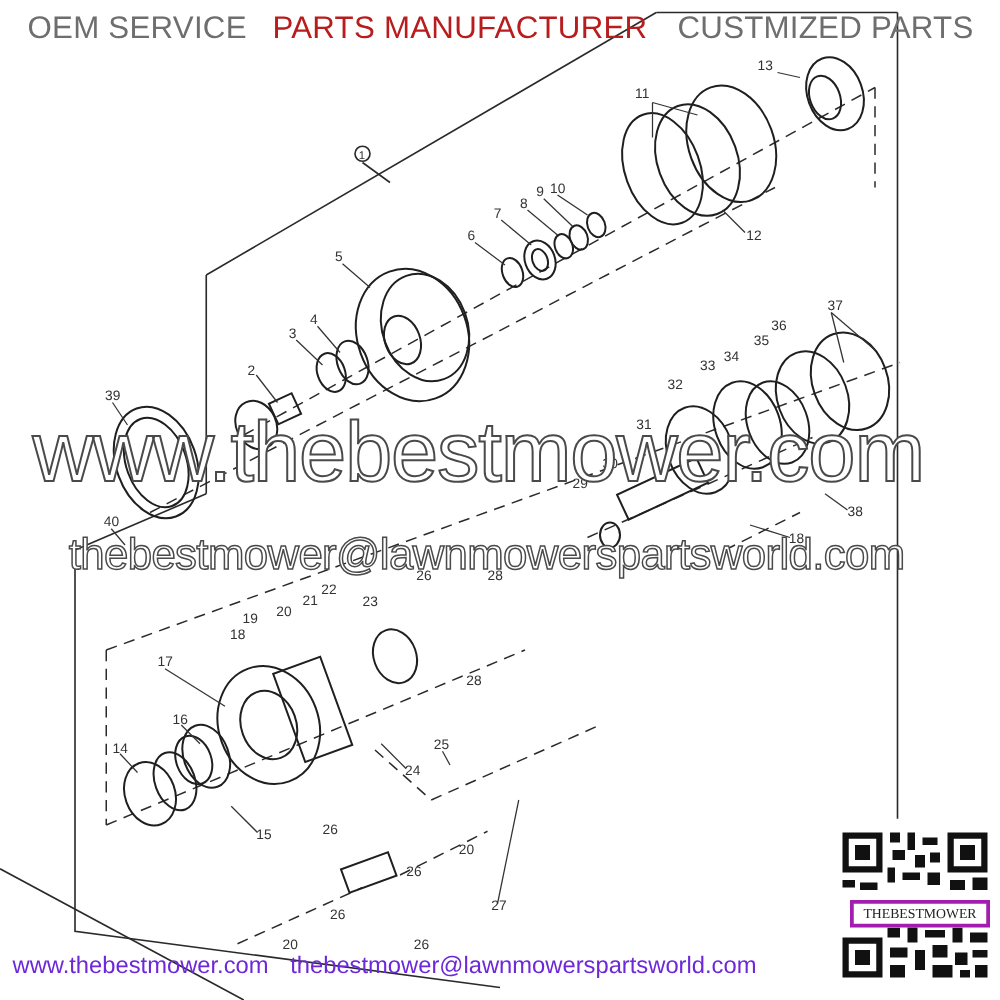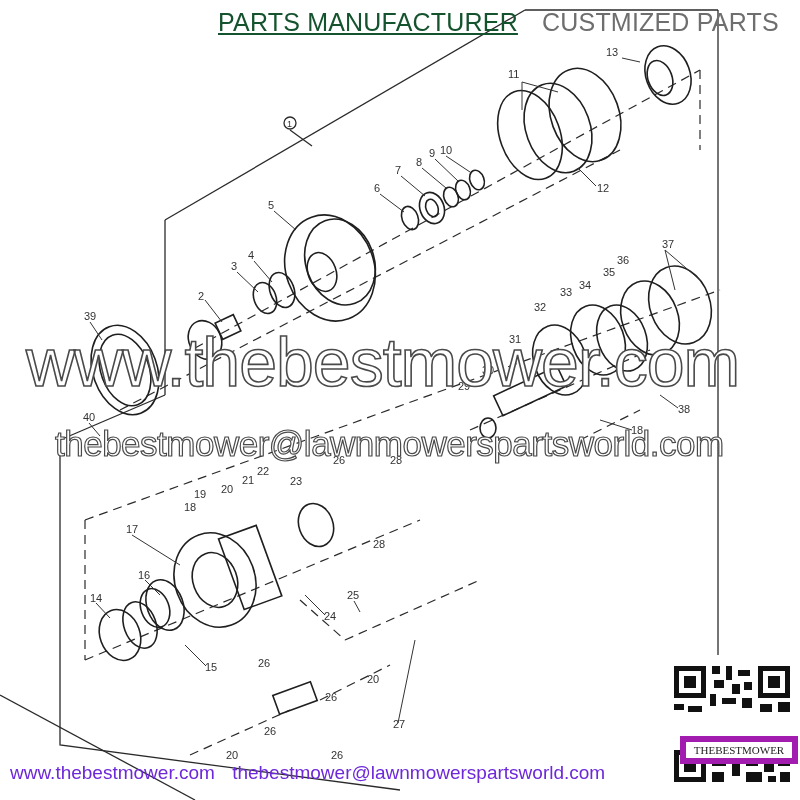"OEM SERVICE" span.hdr { html: none -> <span>OEM SERVICE</span> }
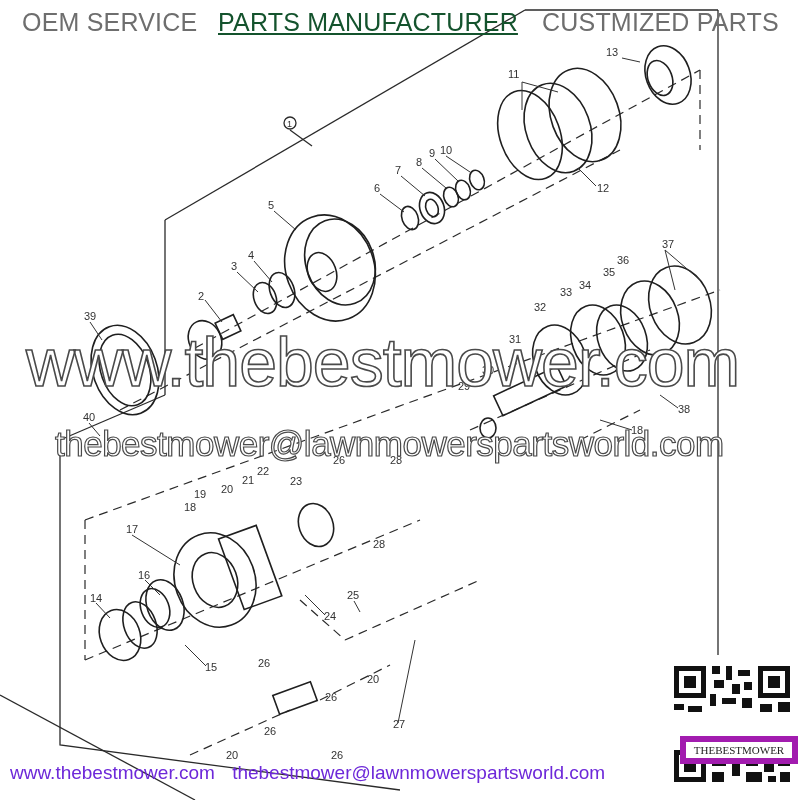"PARTS MANUFACTURER" .hdr-dark { color: #14532d -> #b91c1c; text-decoration: underline -> none }
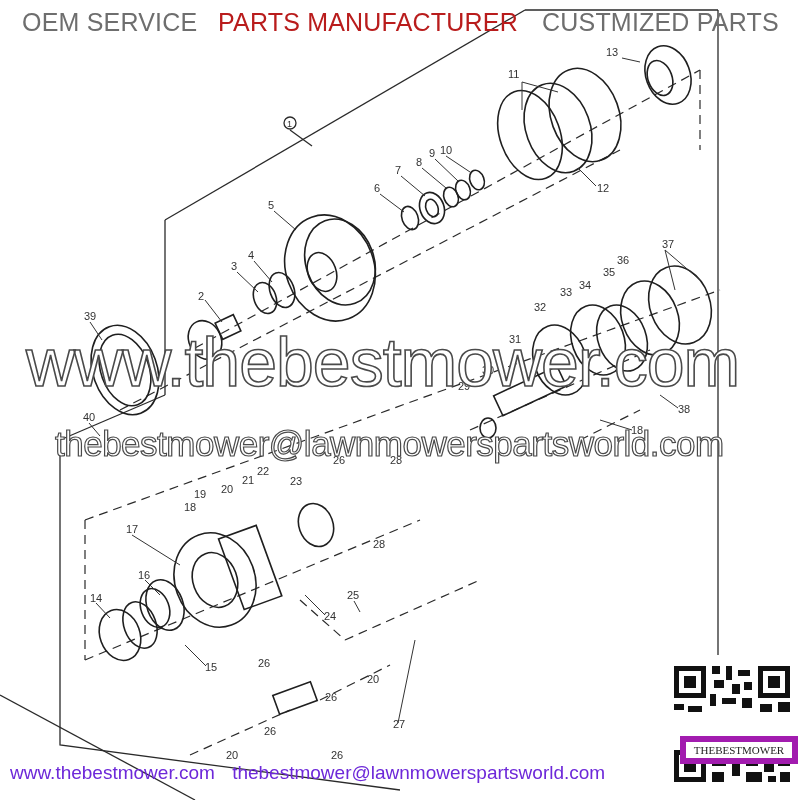"THEBESTMOWER" .qr-label { border: 6px solid #a21caf -> 3px solid #a21caf; margin-top: 16px -> none }
